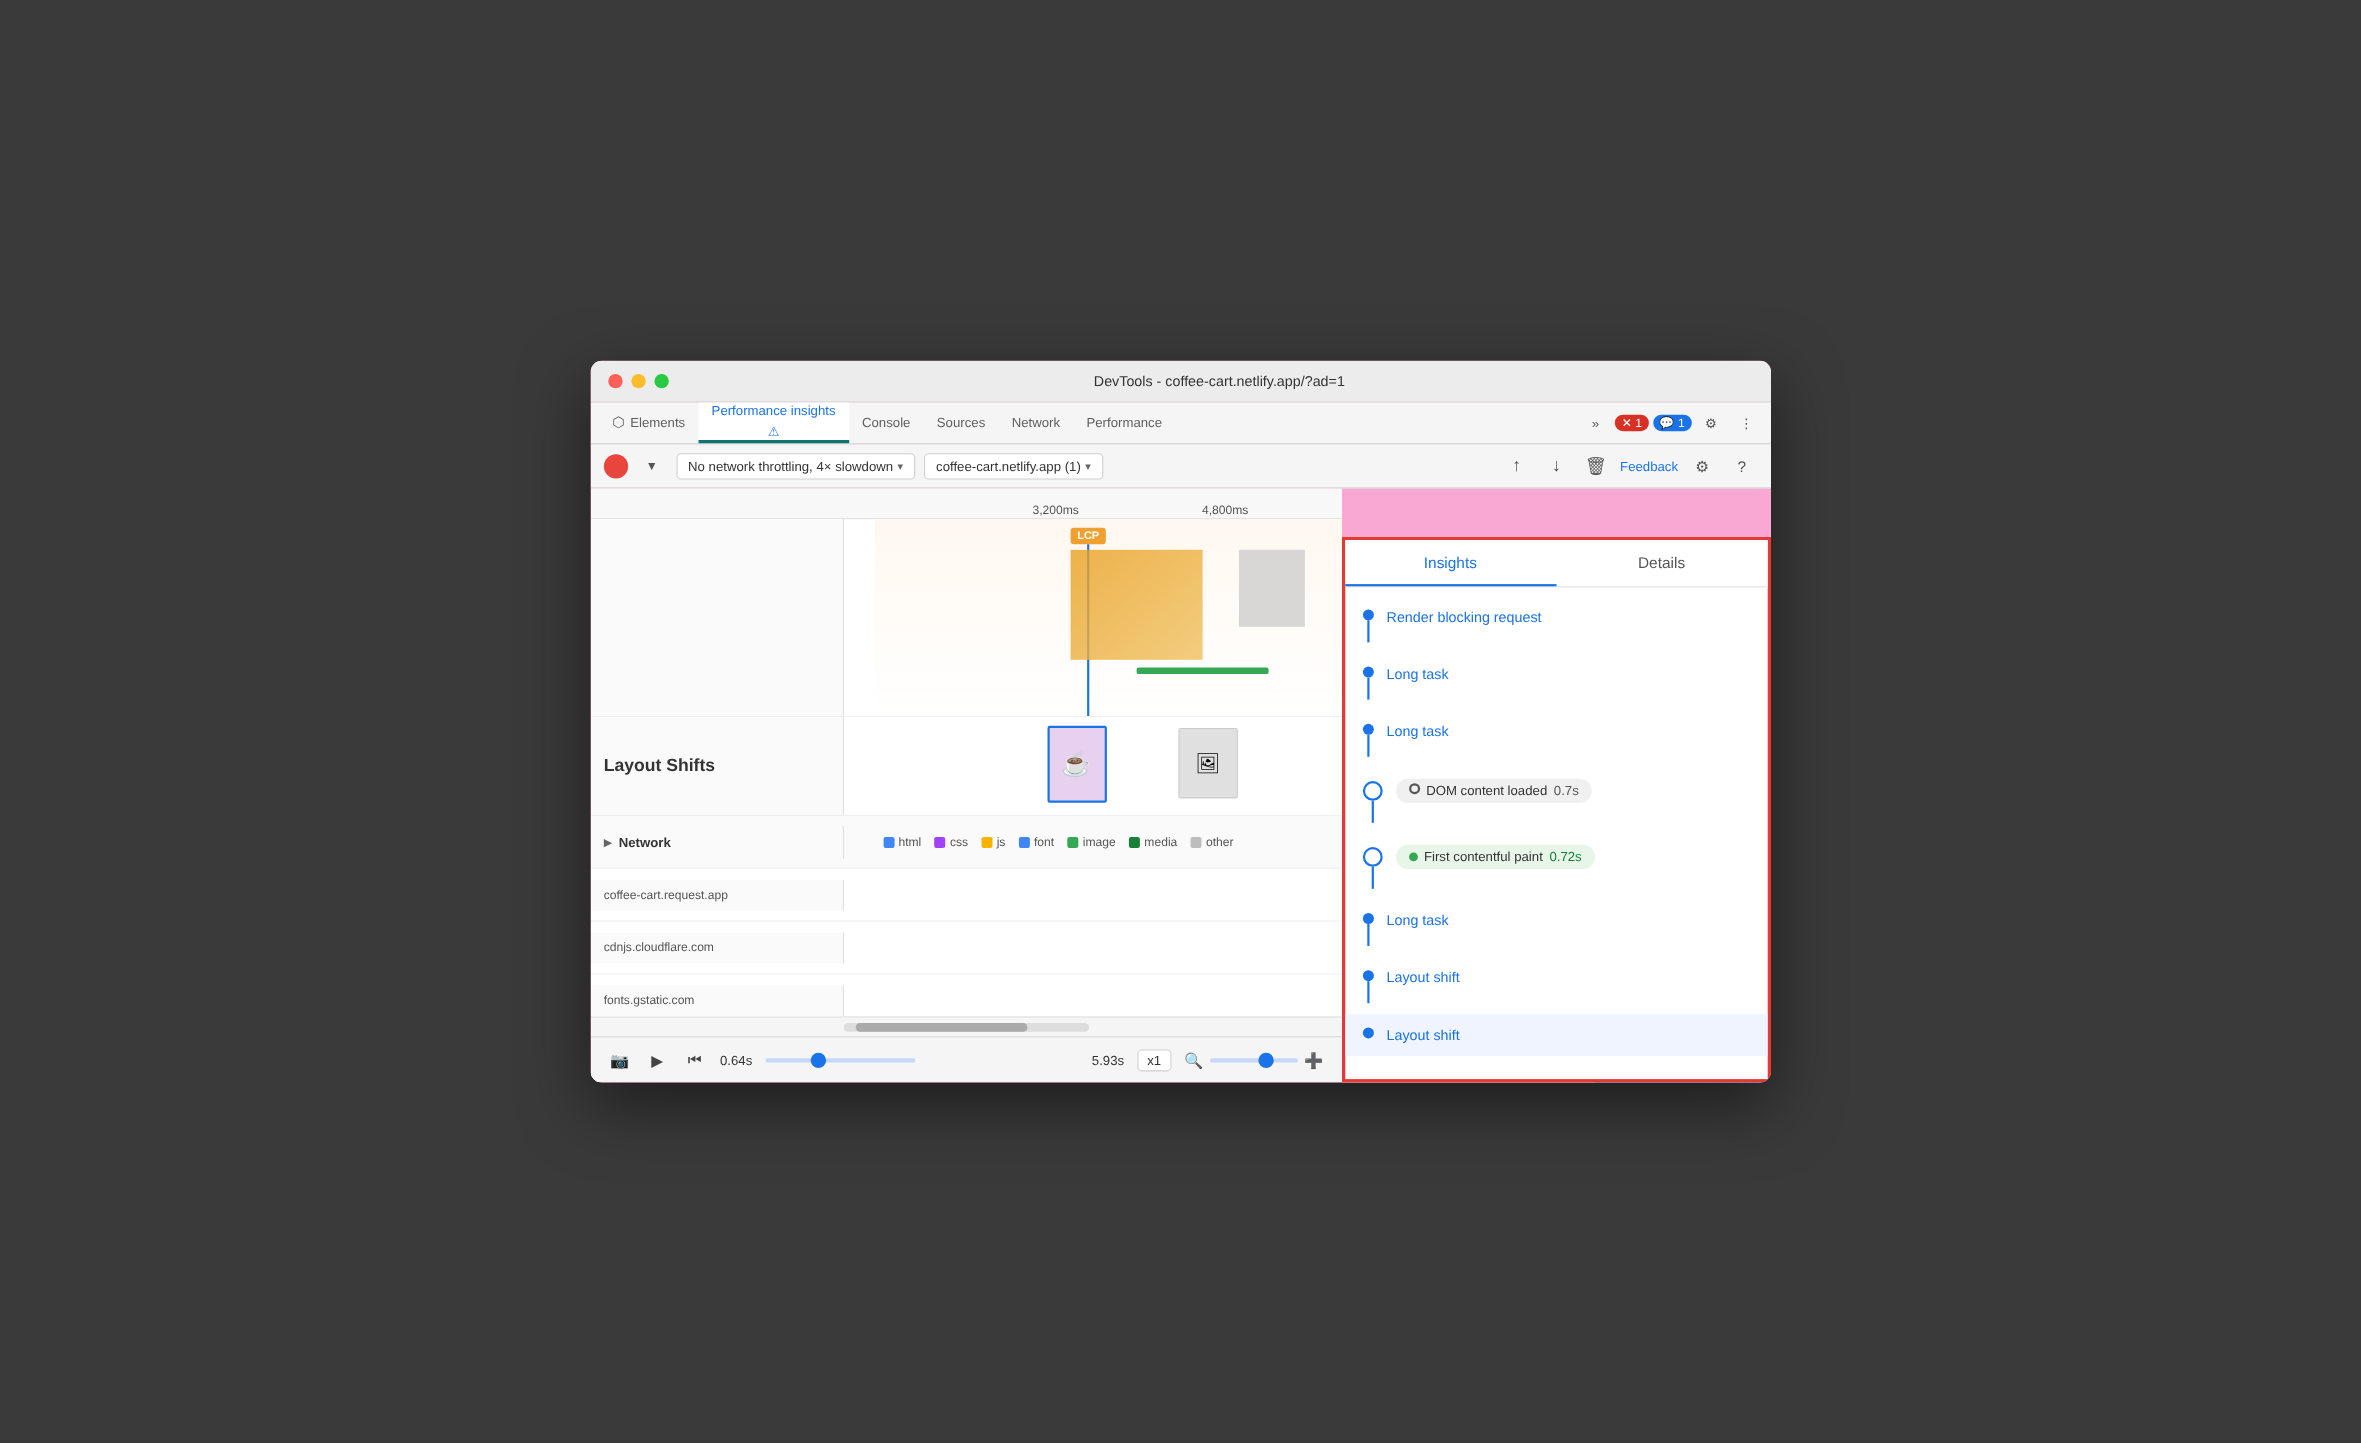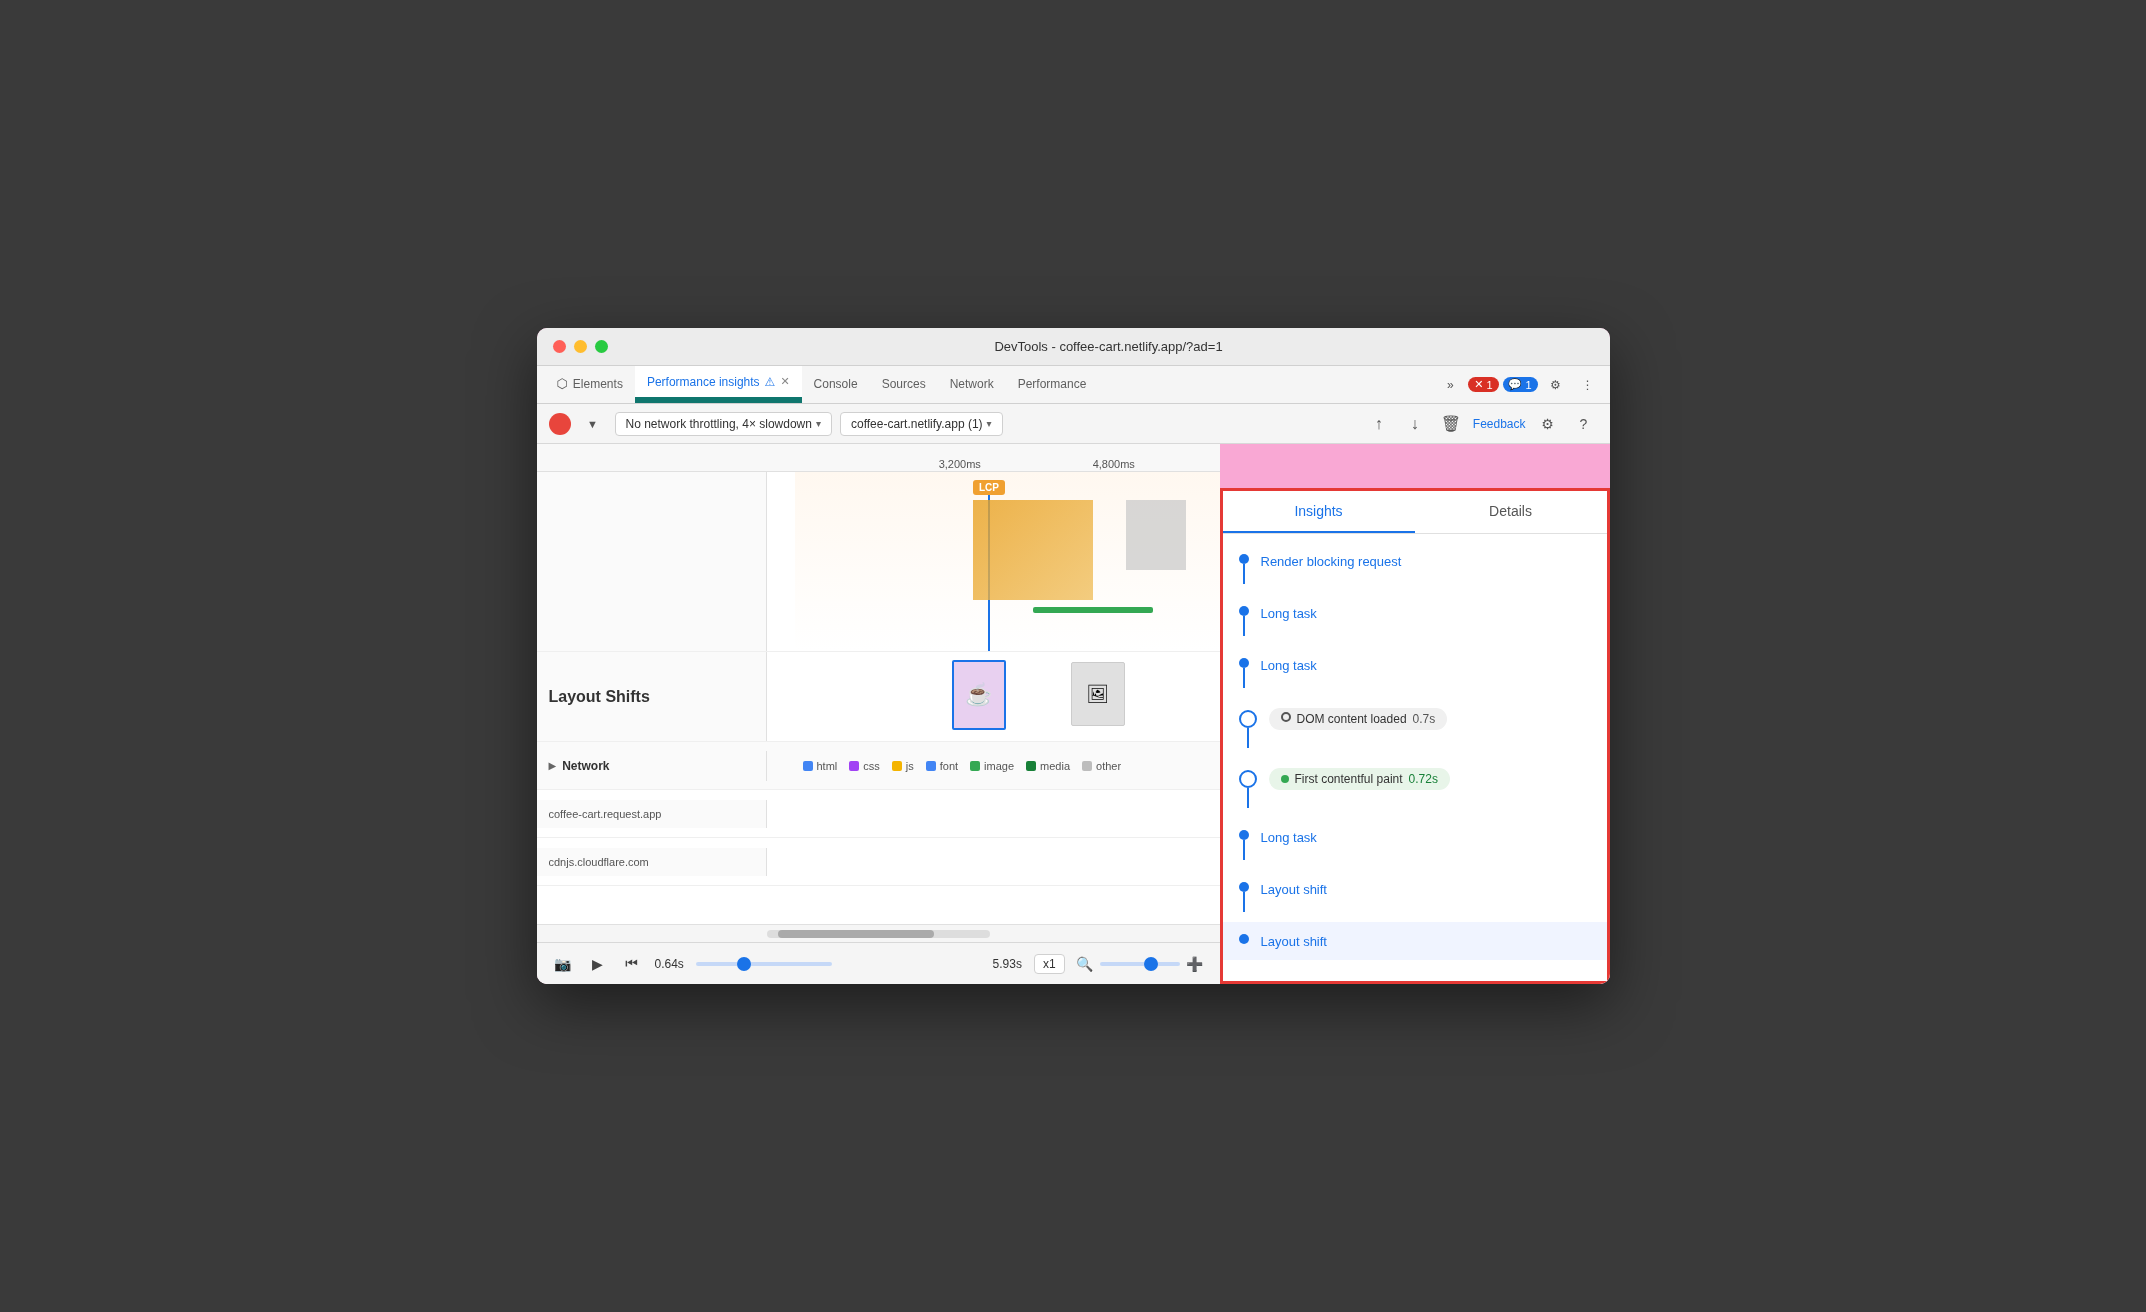"Performance insights" .tab-item.active { border-bottom: 6px solid #0f766e -> 3px solid #0f766e; flex-direction: none -> column }
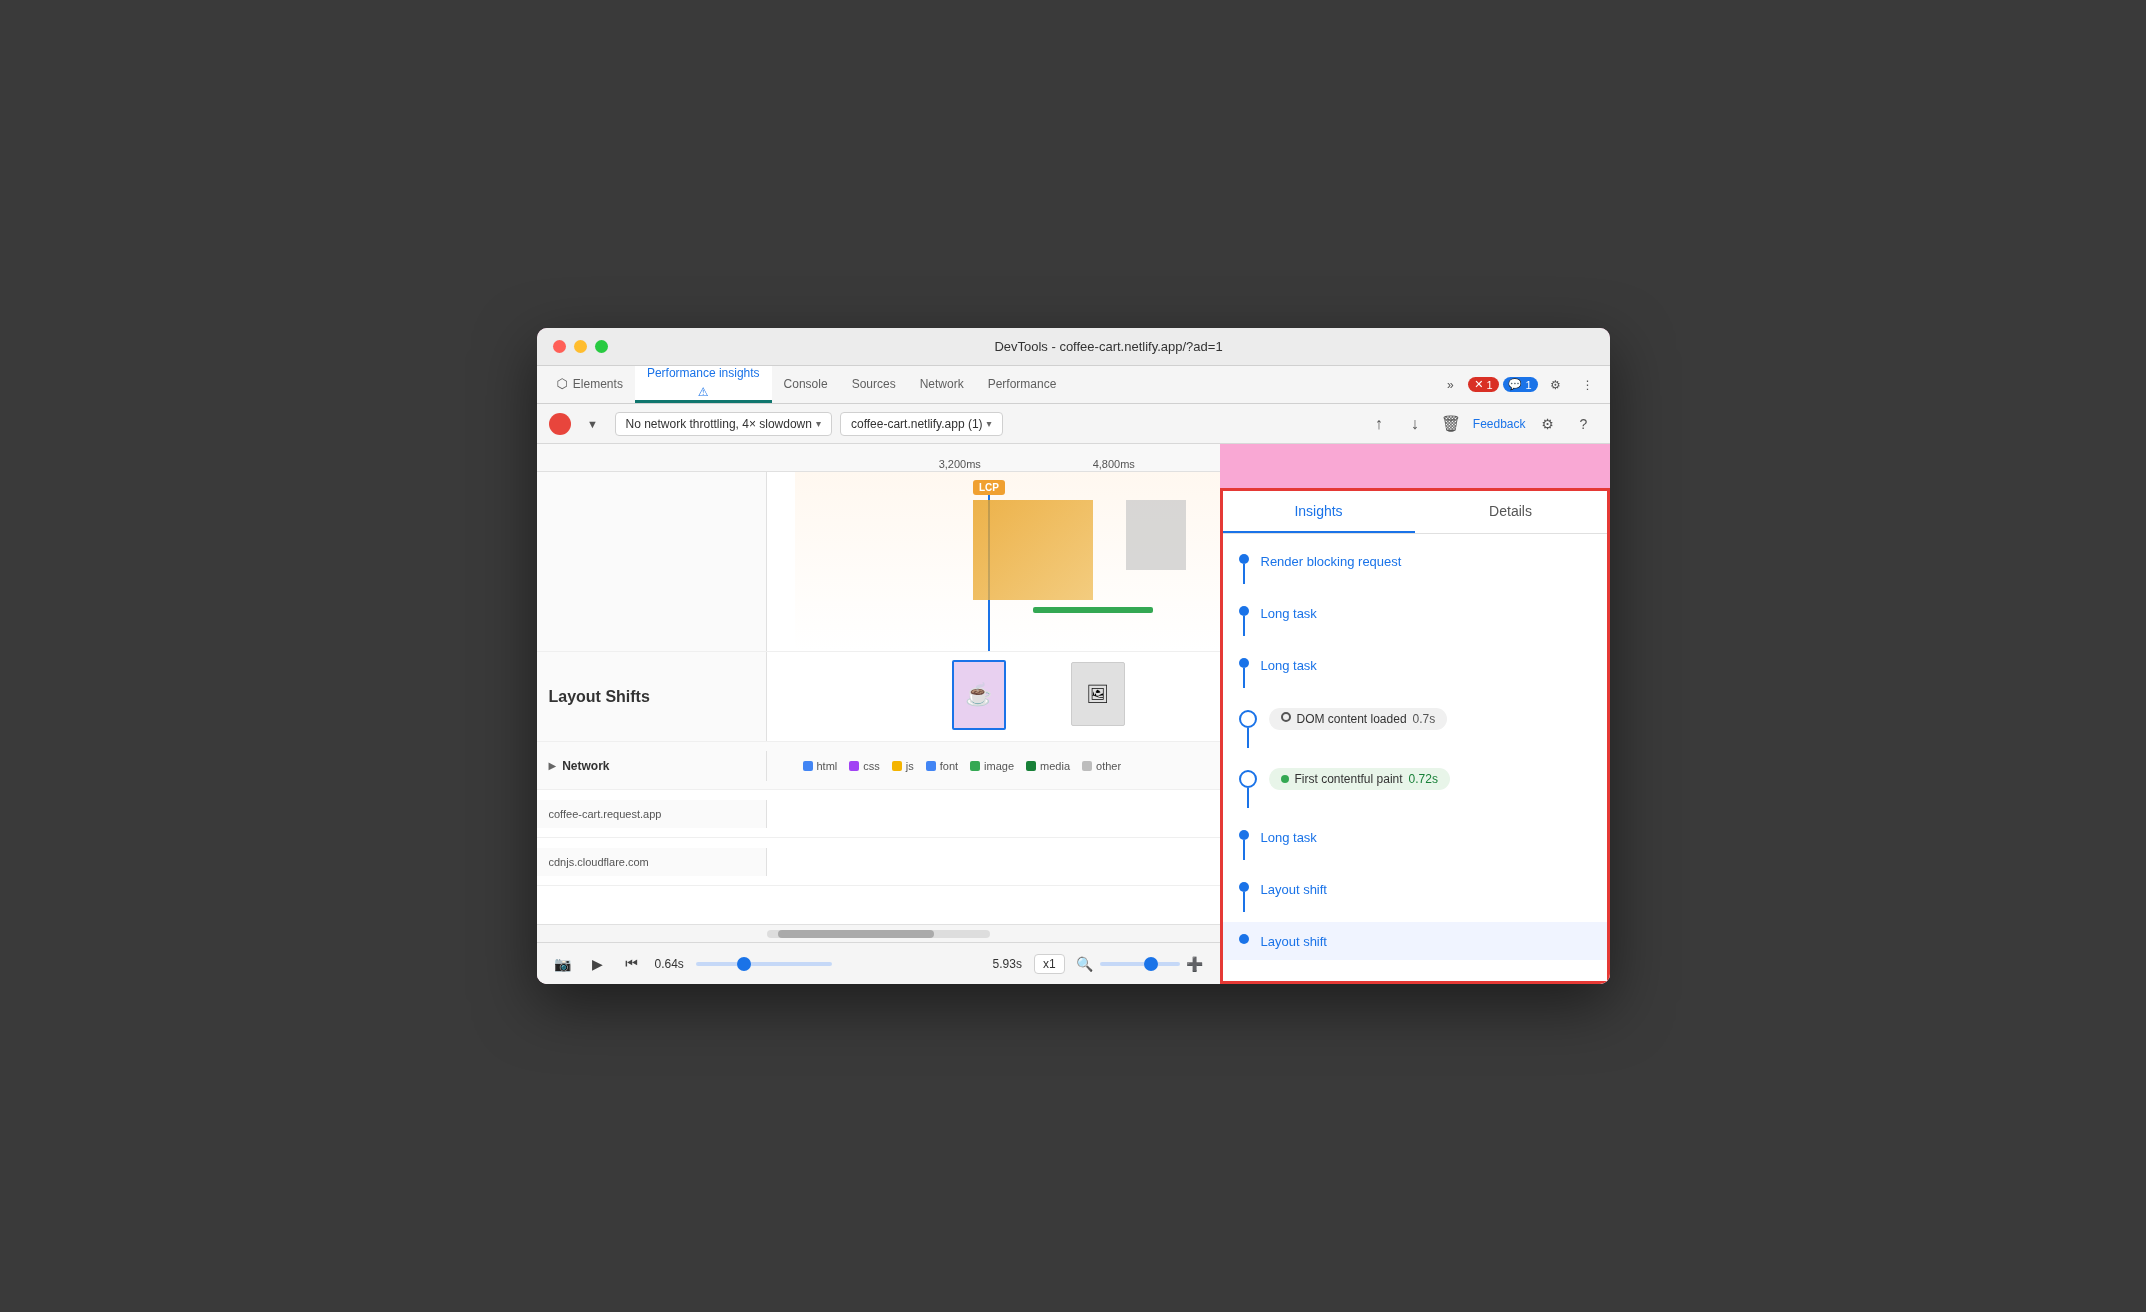"fonts.gstatic.com" div.timeline-row { html: none -> <div> <div> <span>fonts.gstatic.com</span> </div> <div> </div> </div> }
